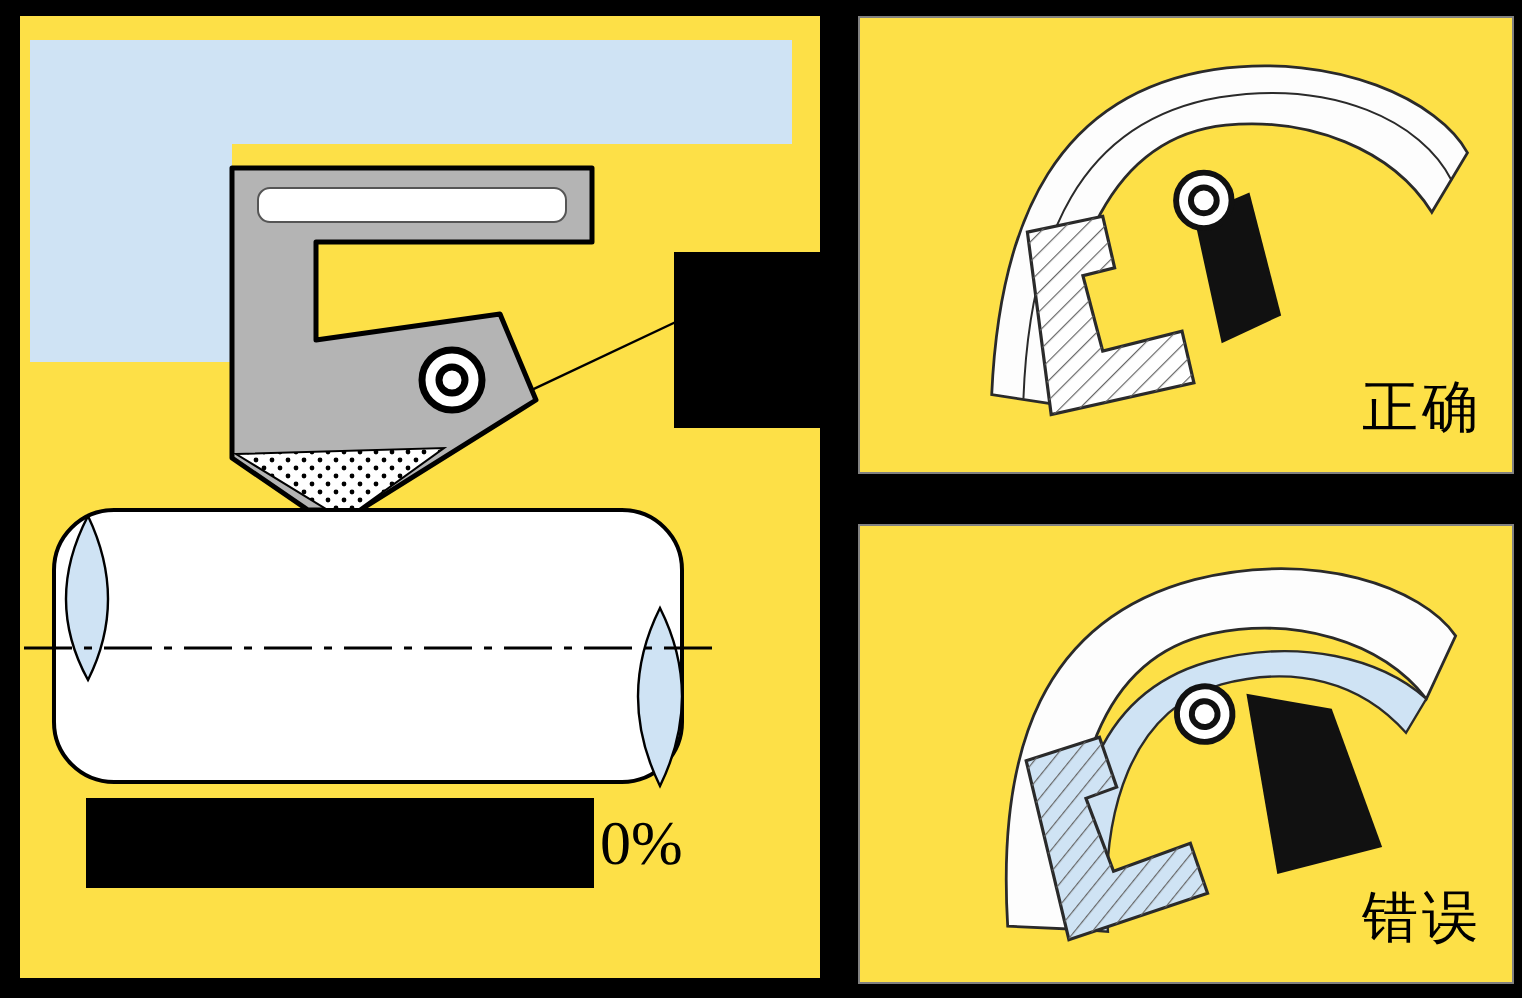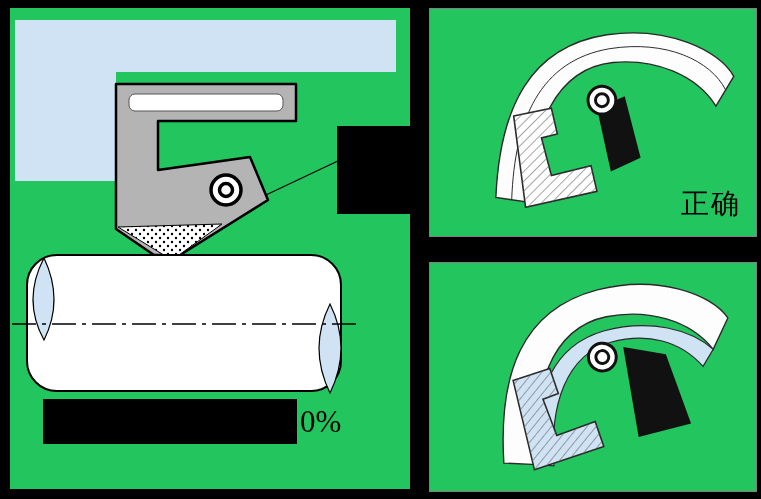"正确" .panel { background: #22c55e -> #fde047 }
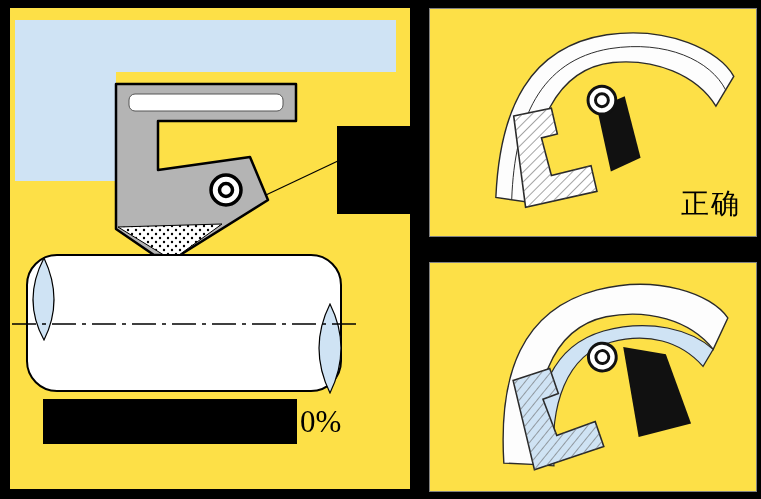"错误" div.fig-label { html: none -> <div>错误</div> }
